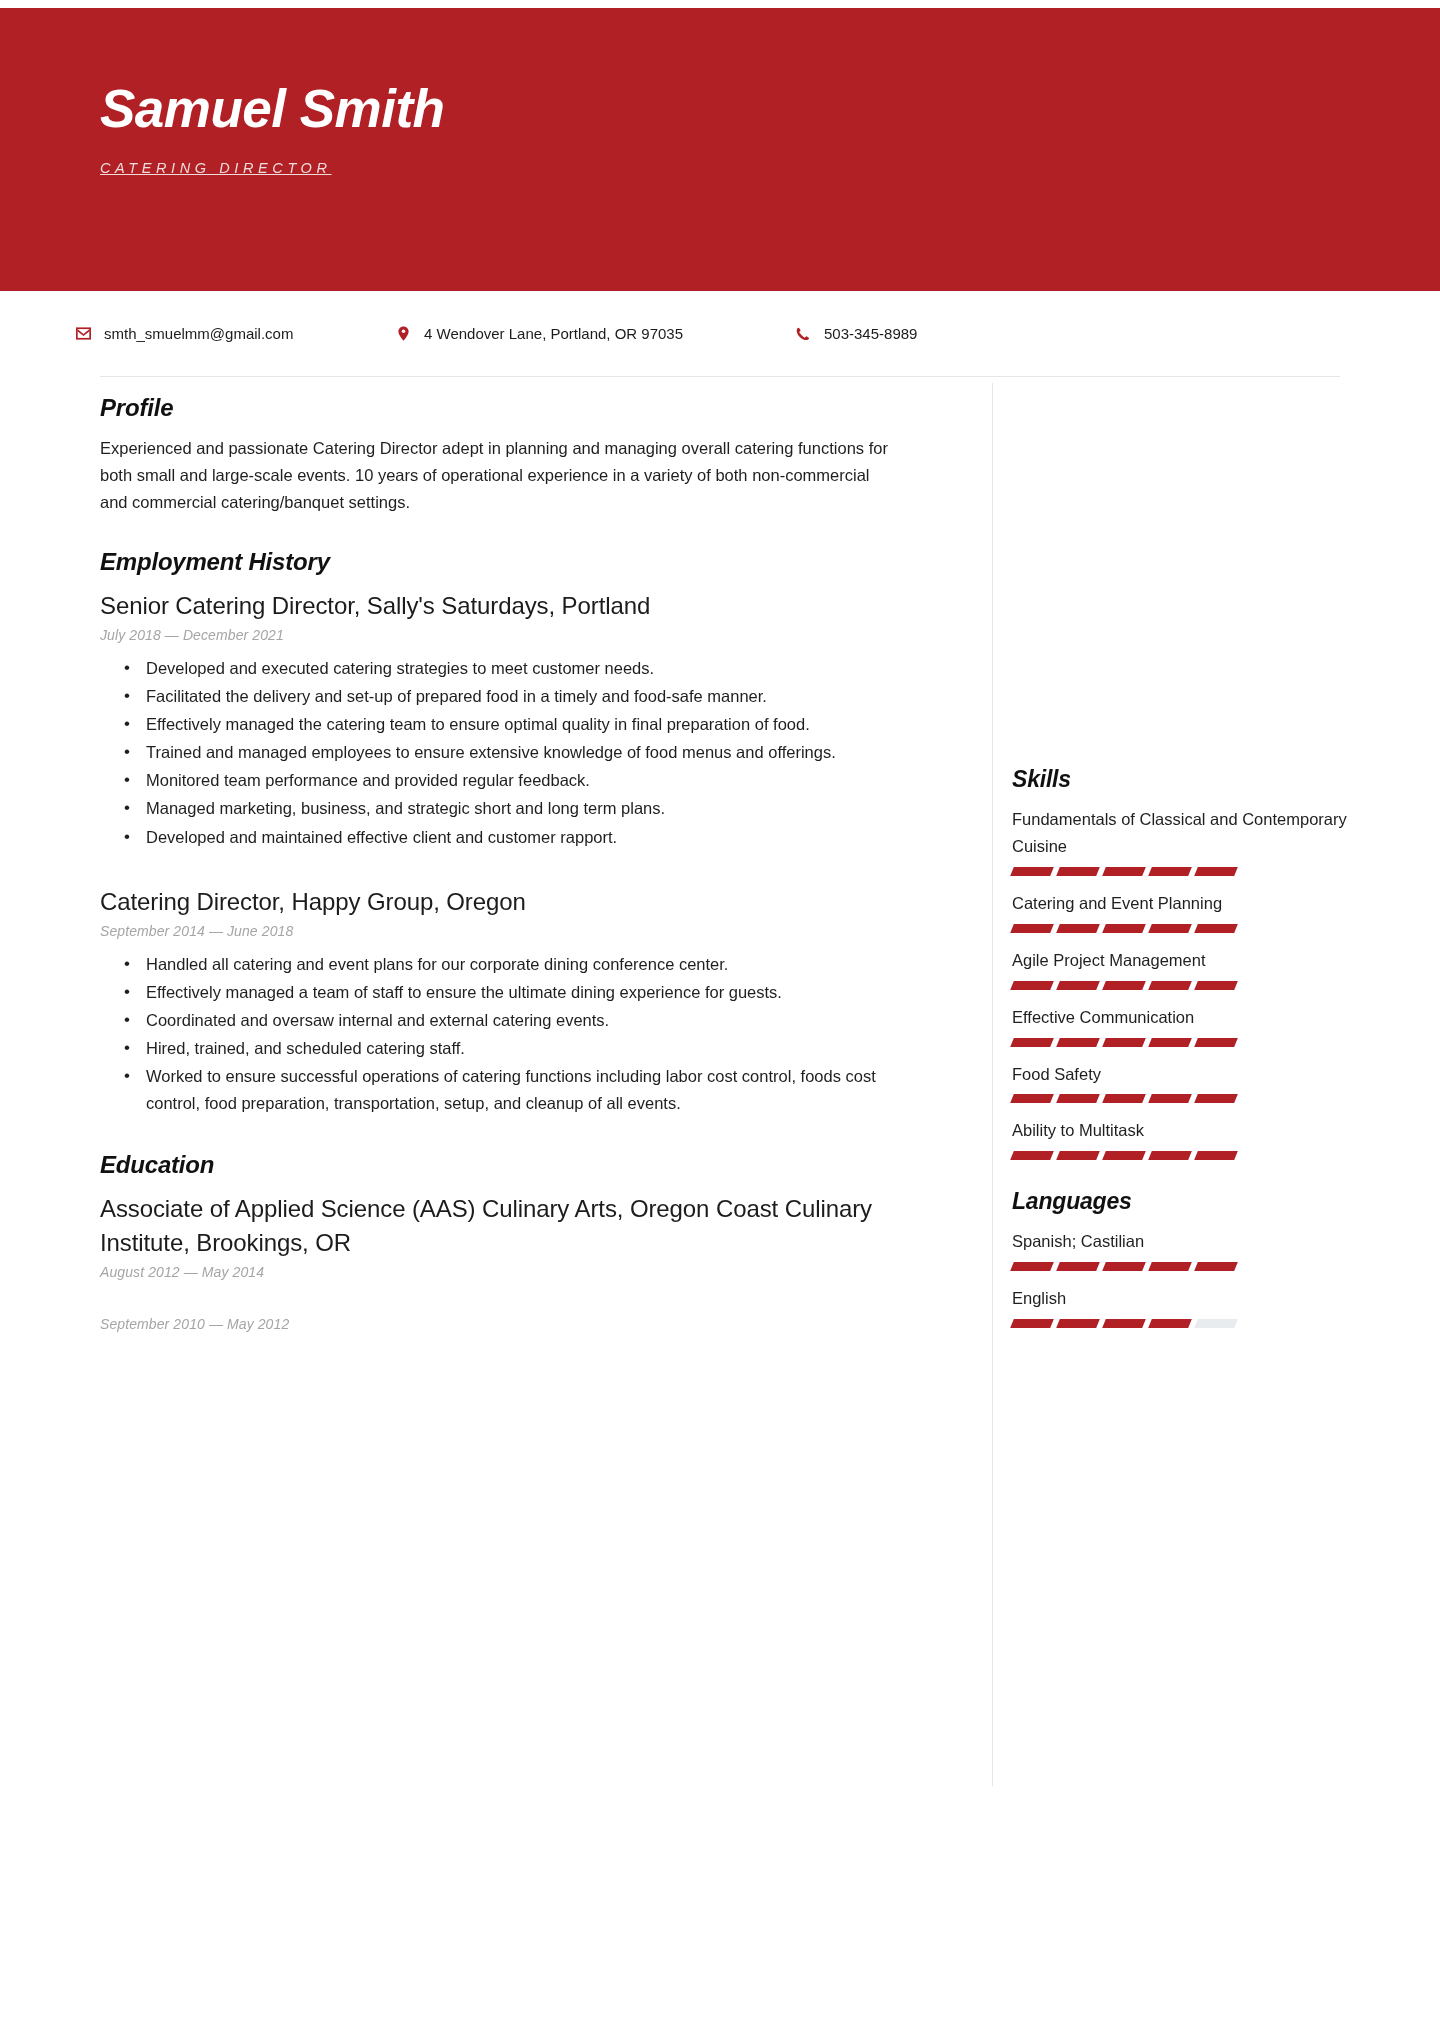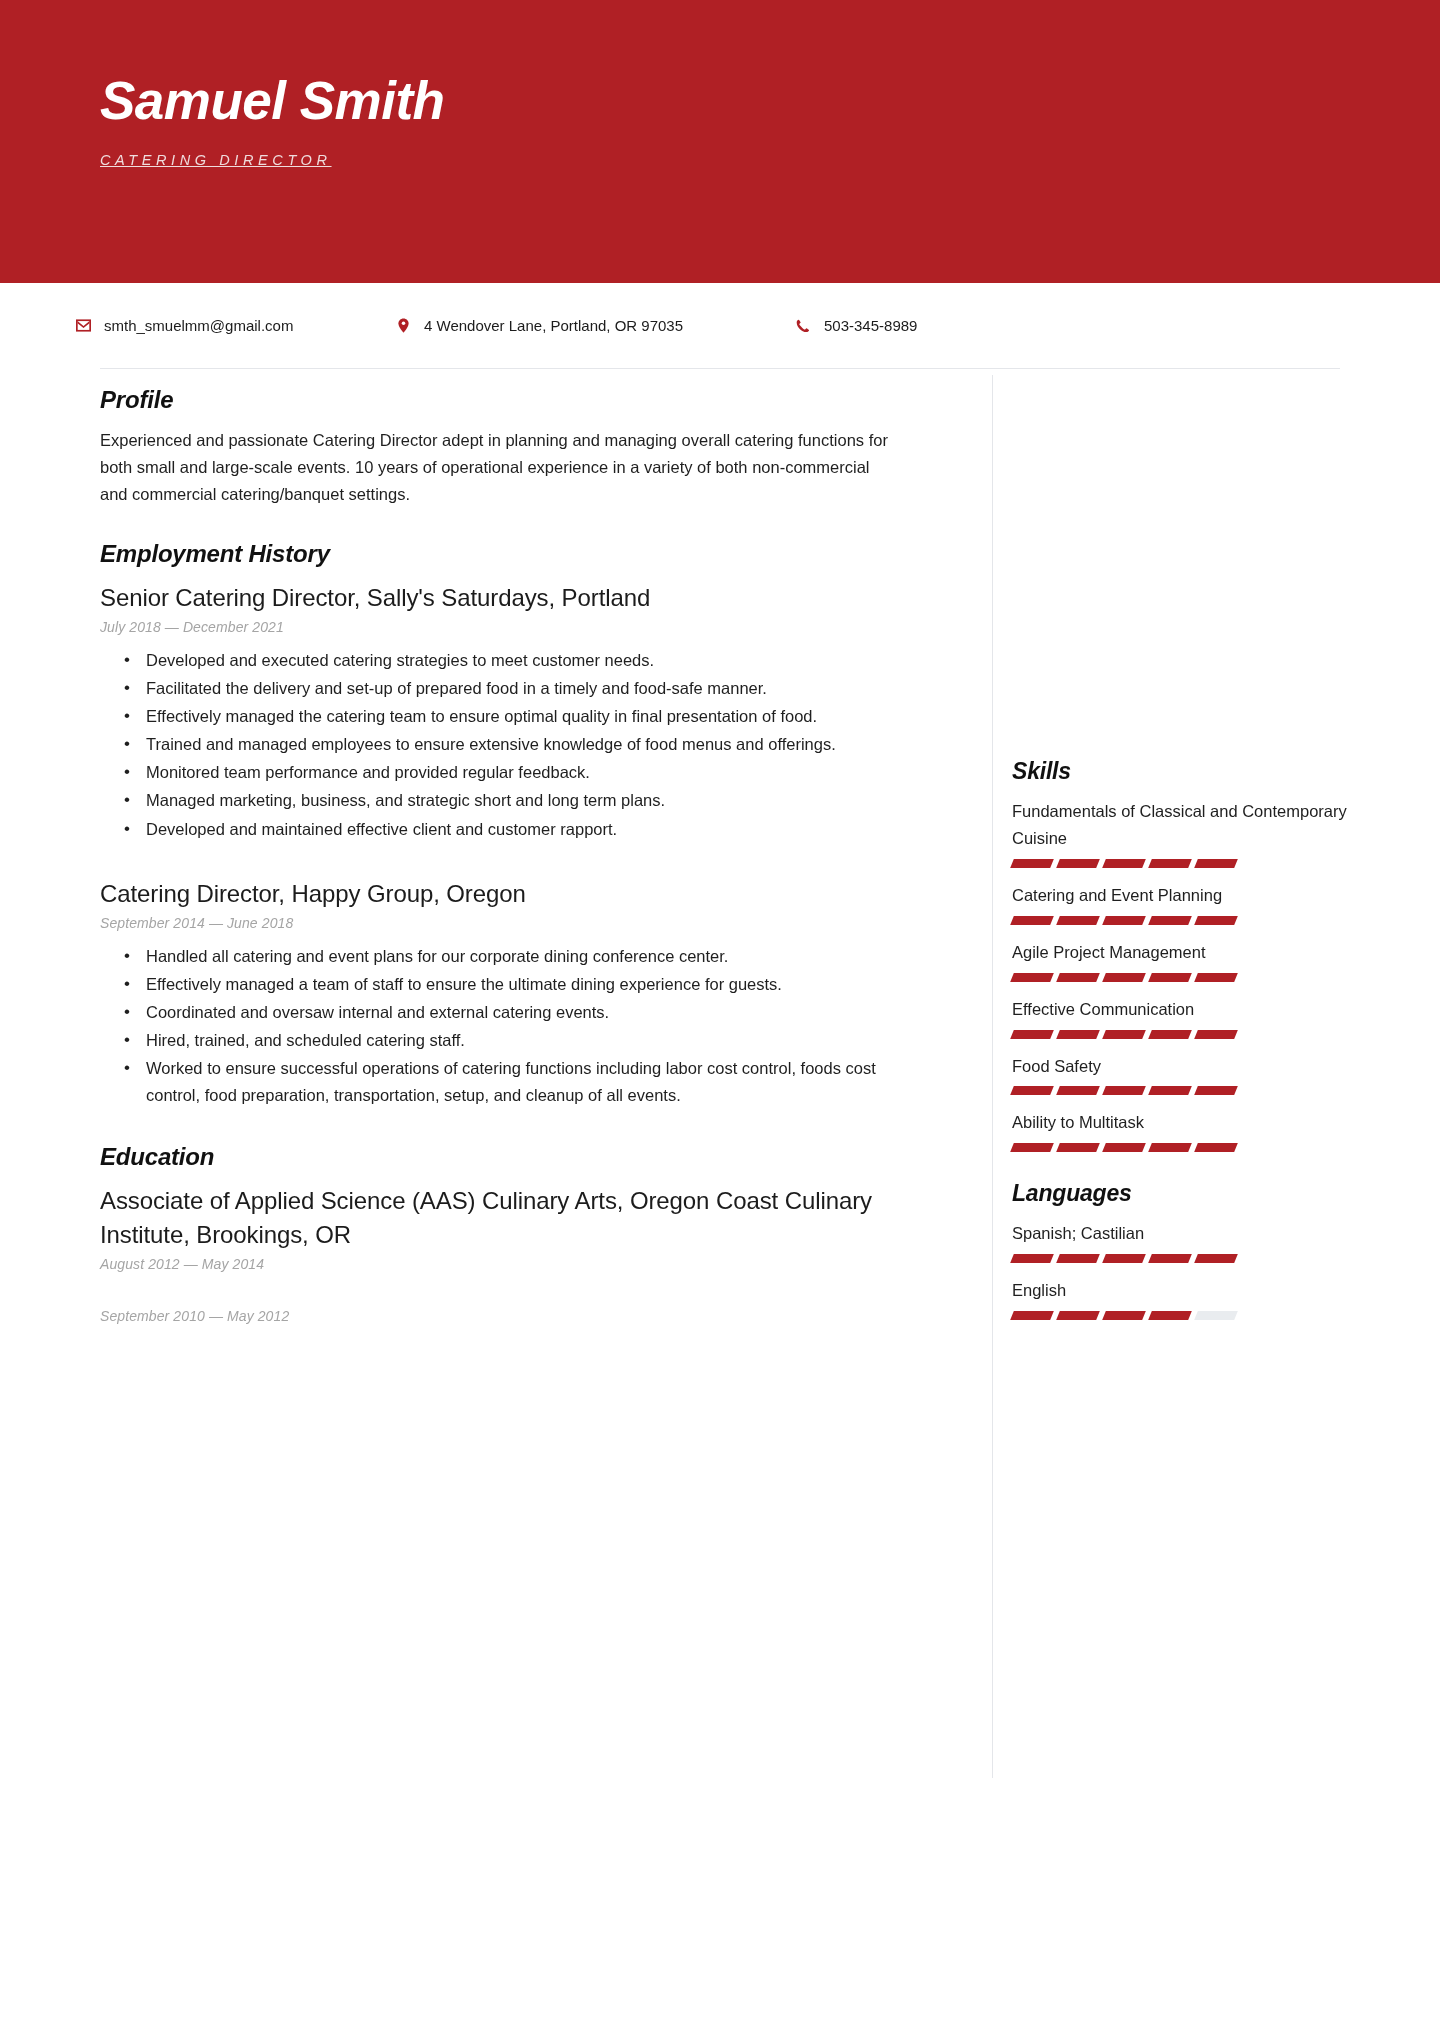"Samuel Smith" .page { margin-top: none -> 8px }
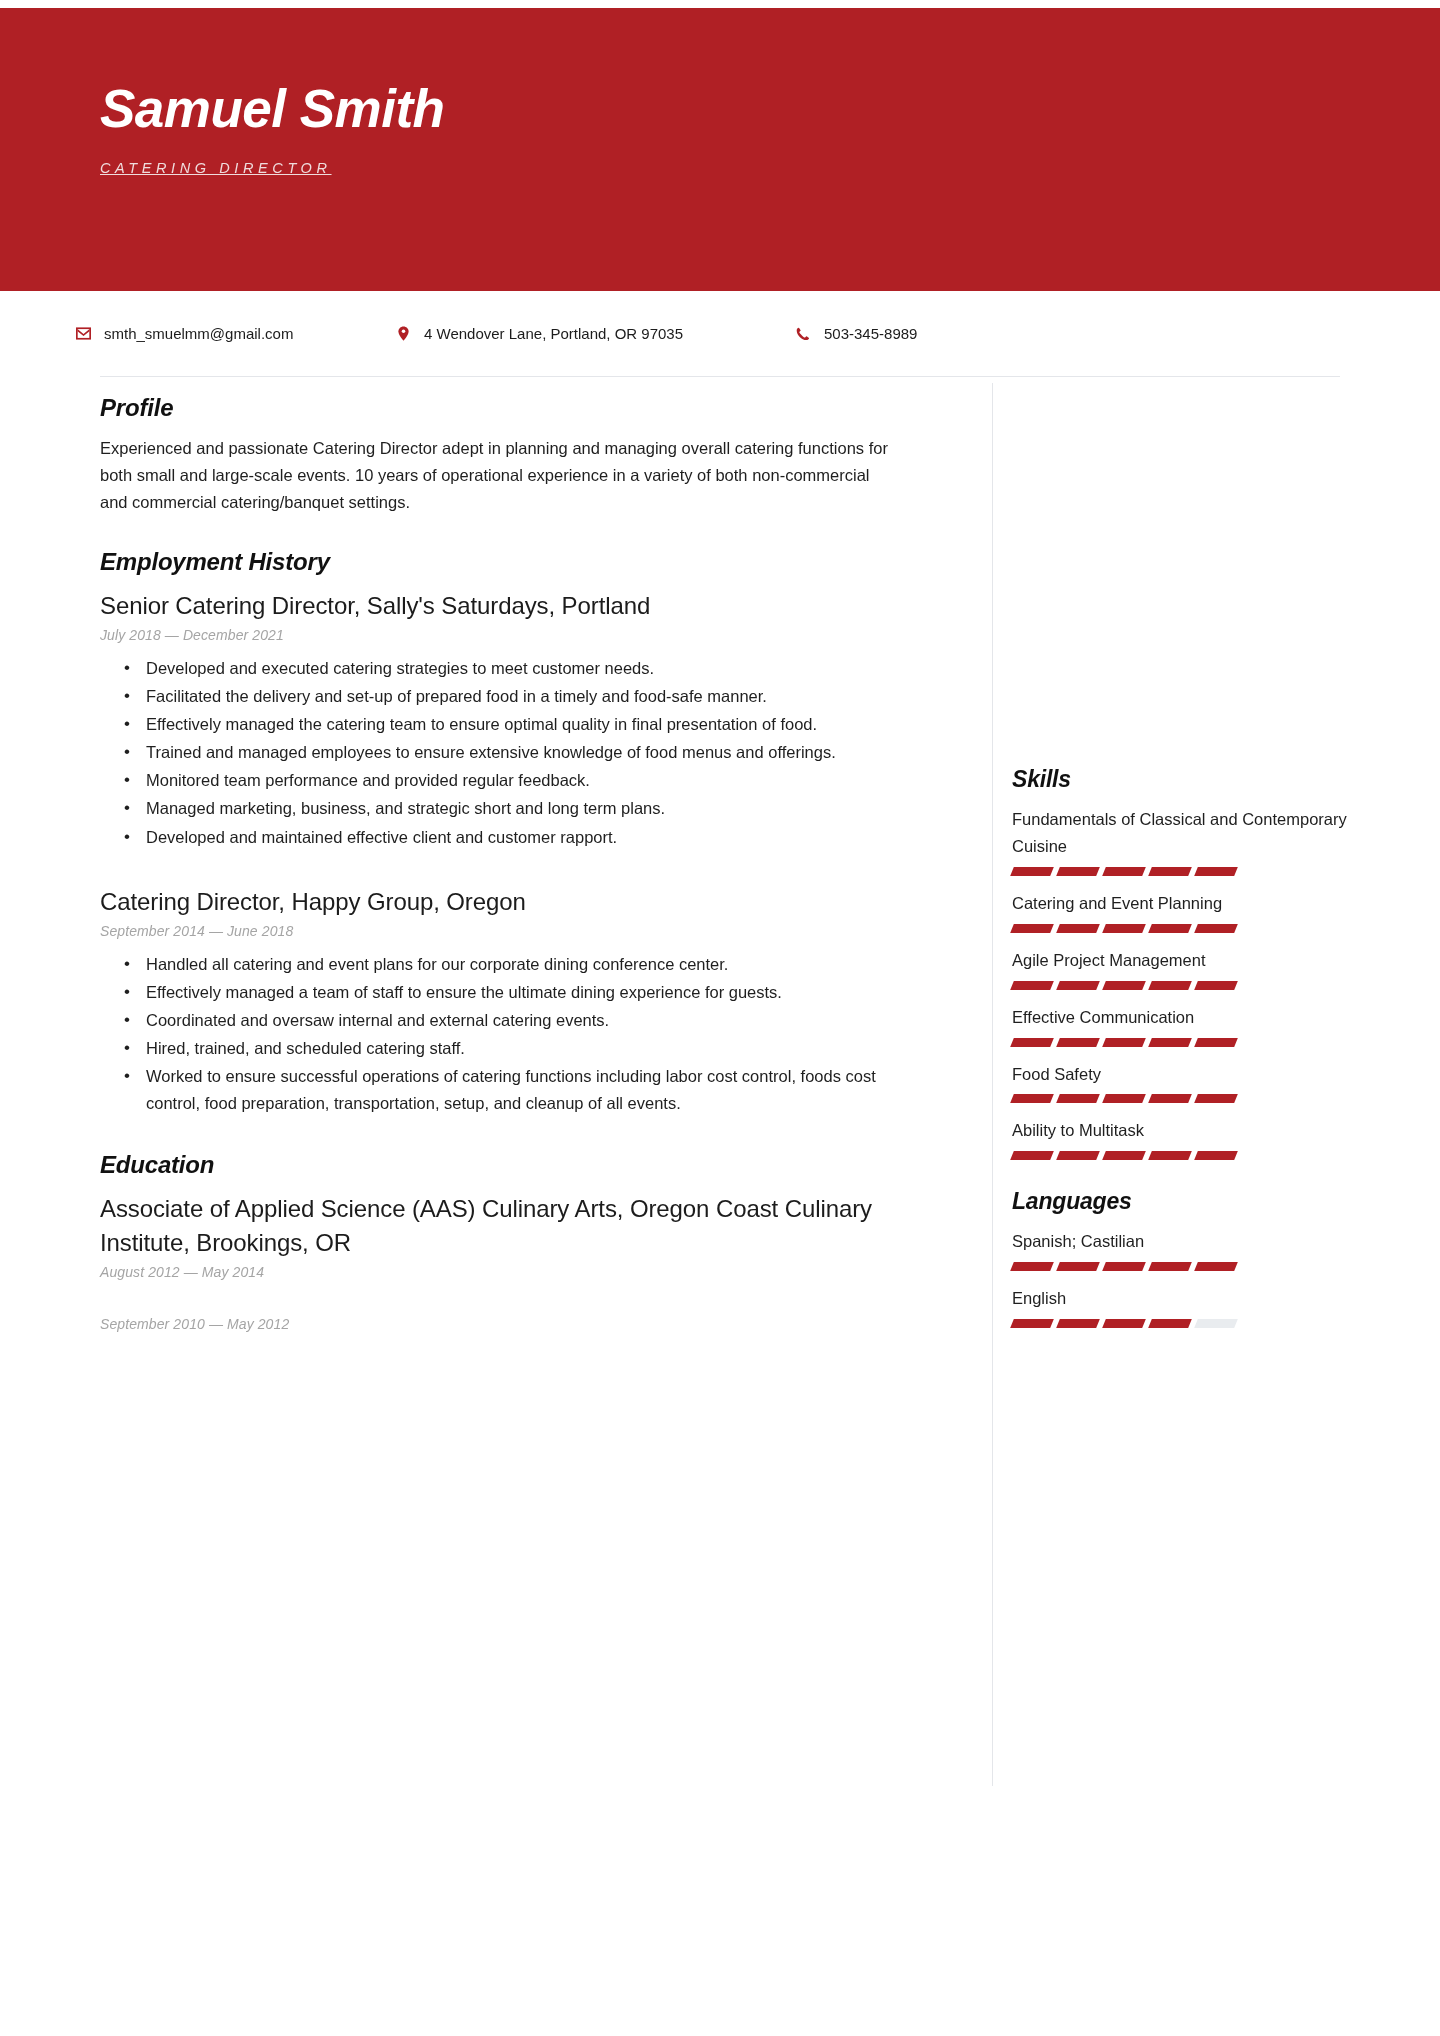"Effectively managed the catering team" li { text: presentation -> preparation }
